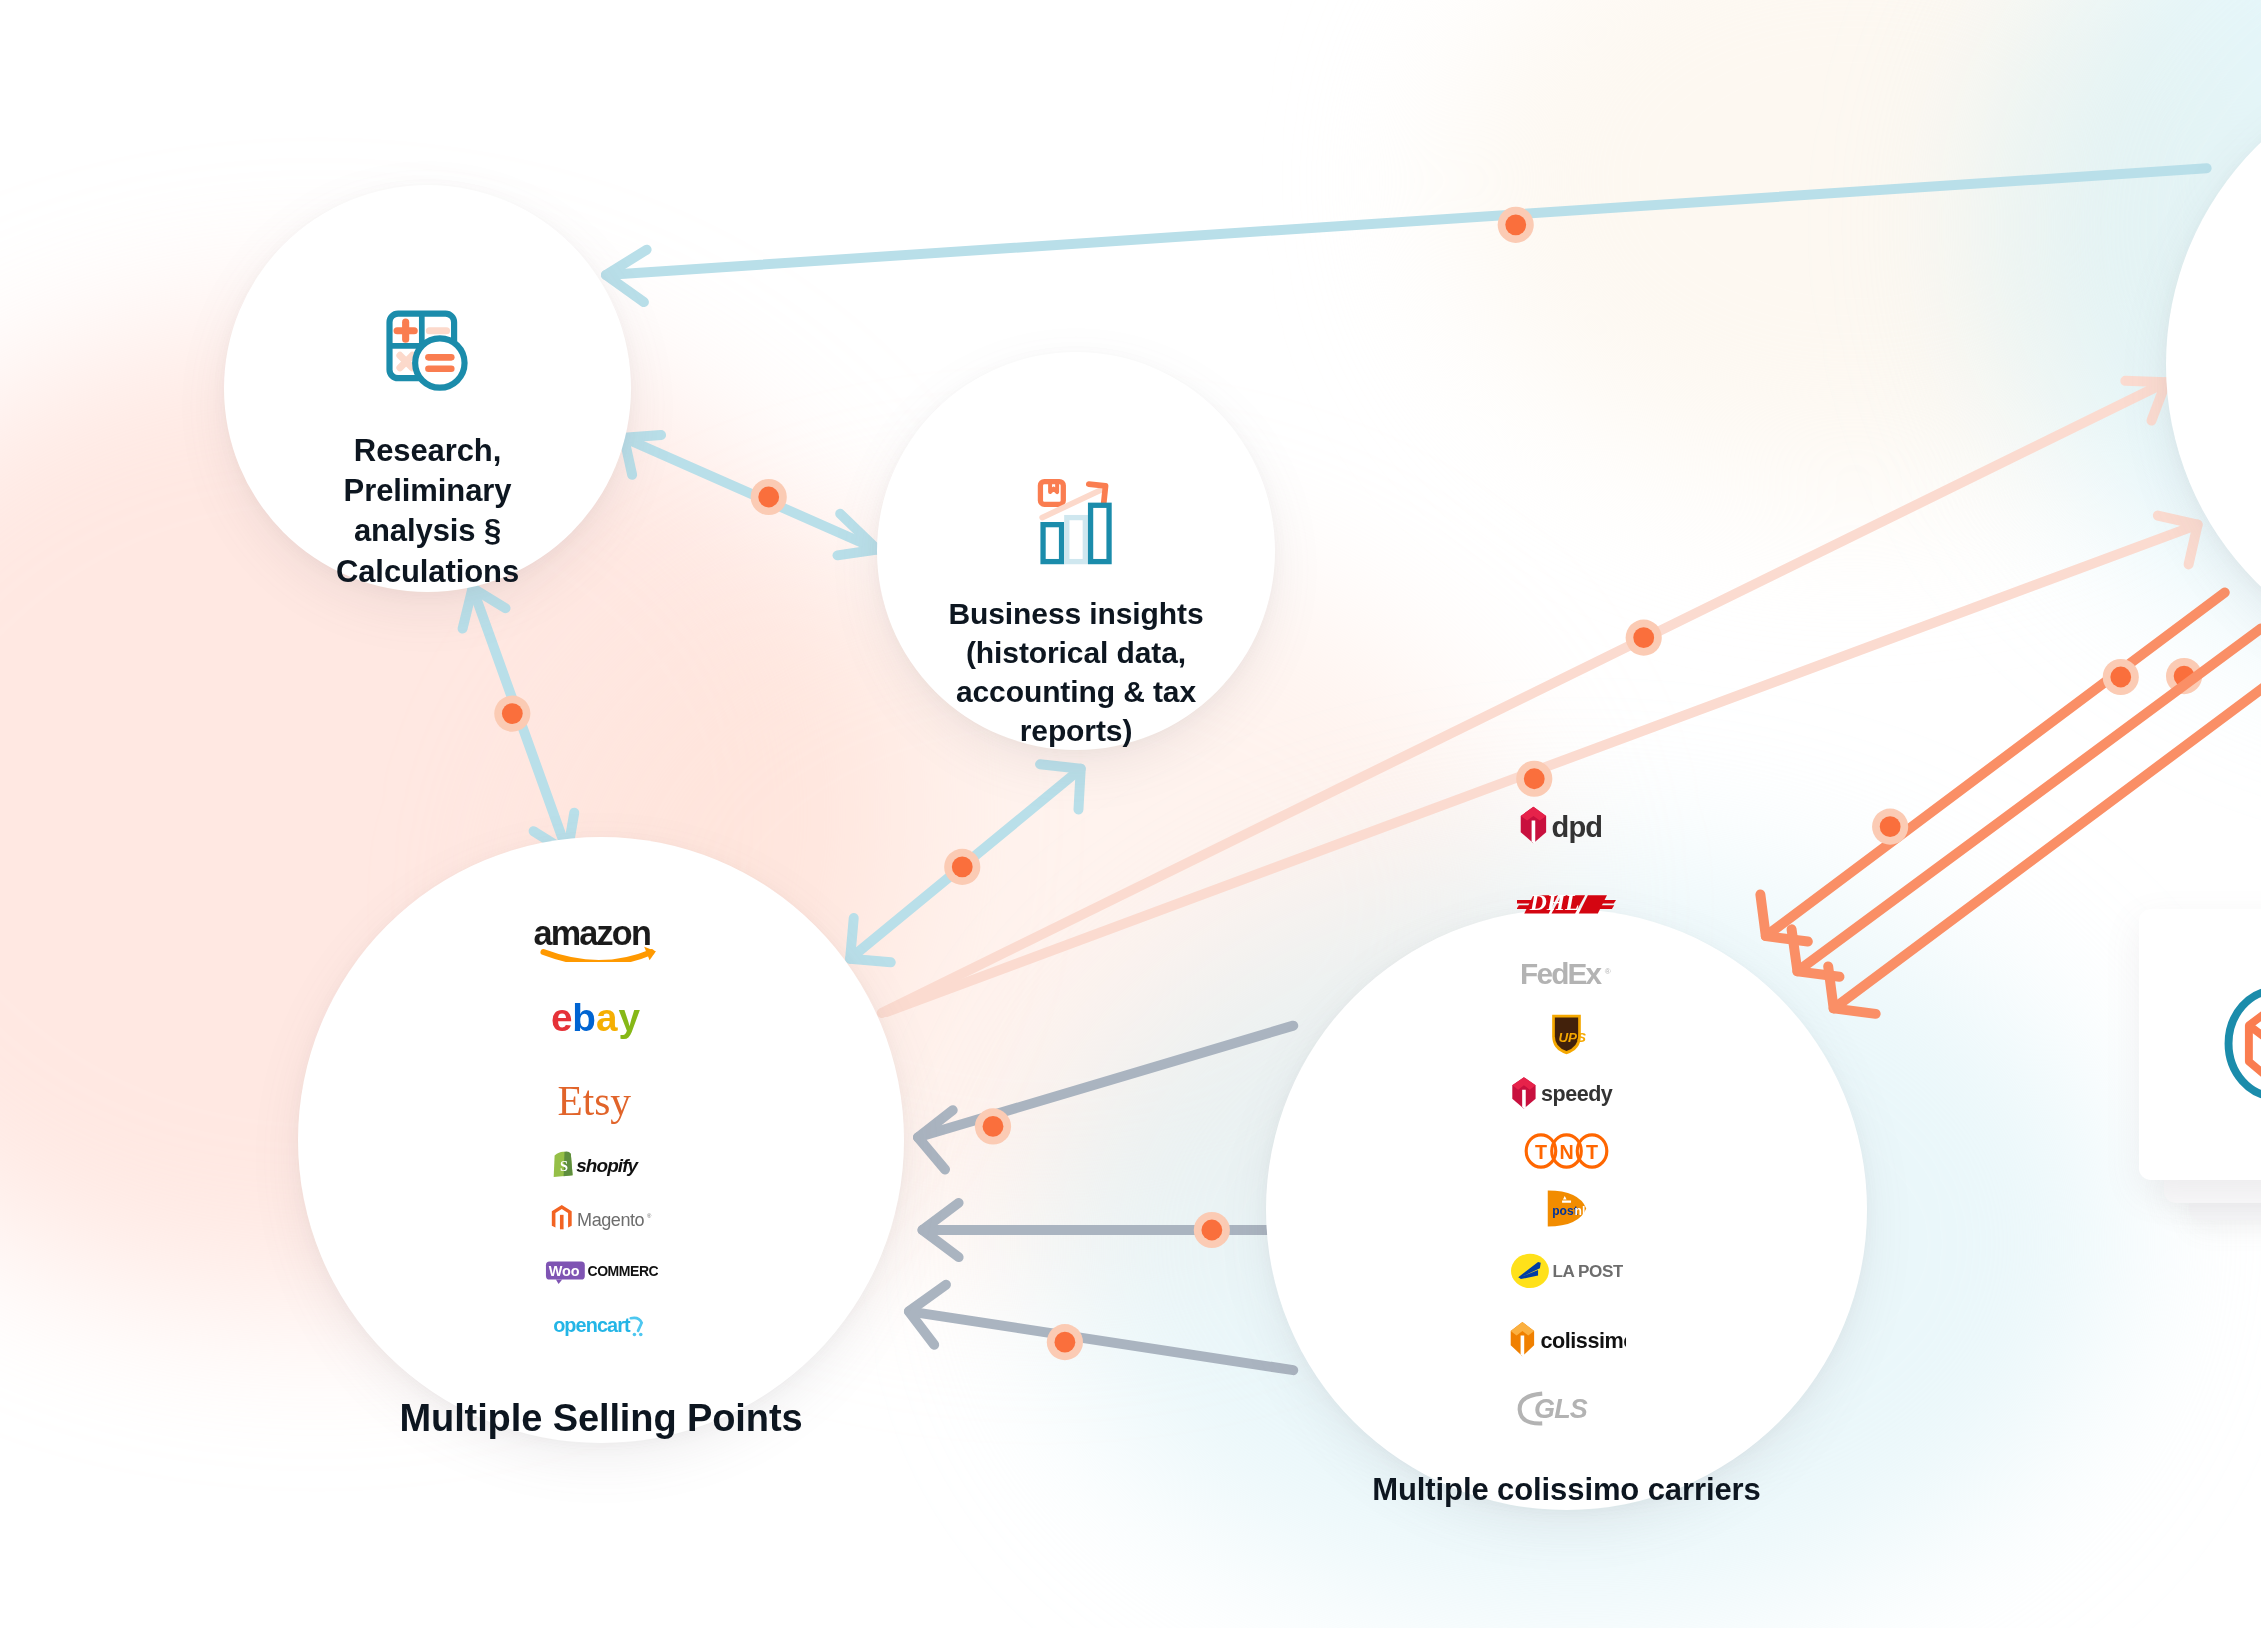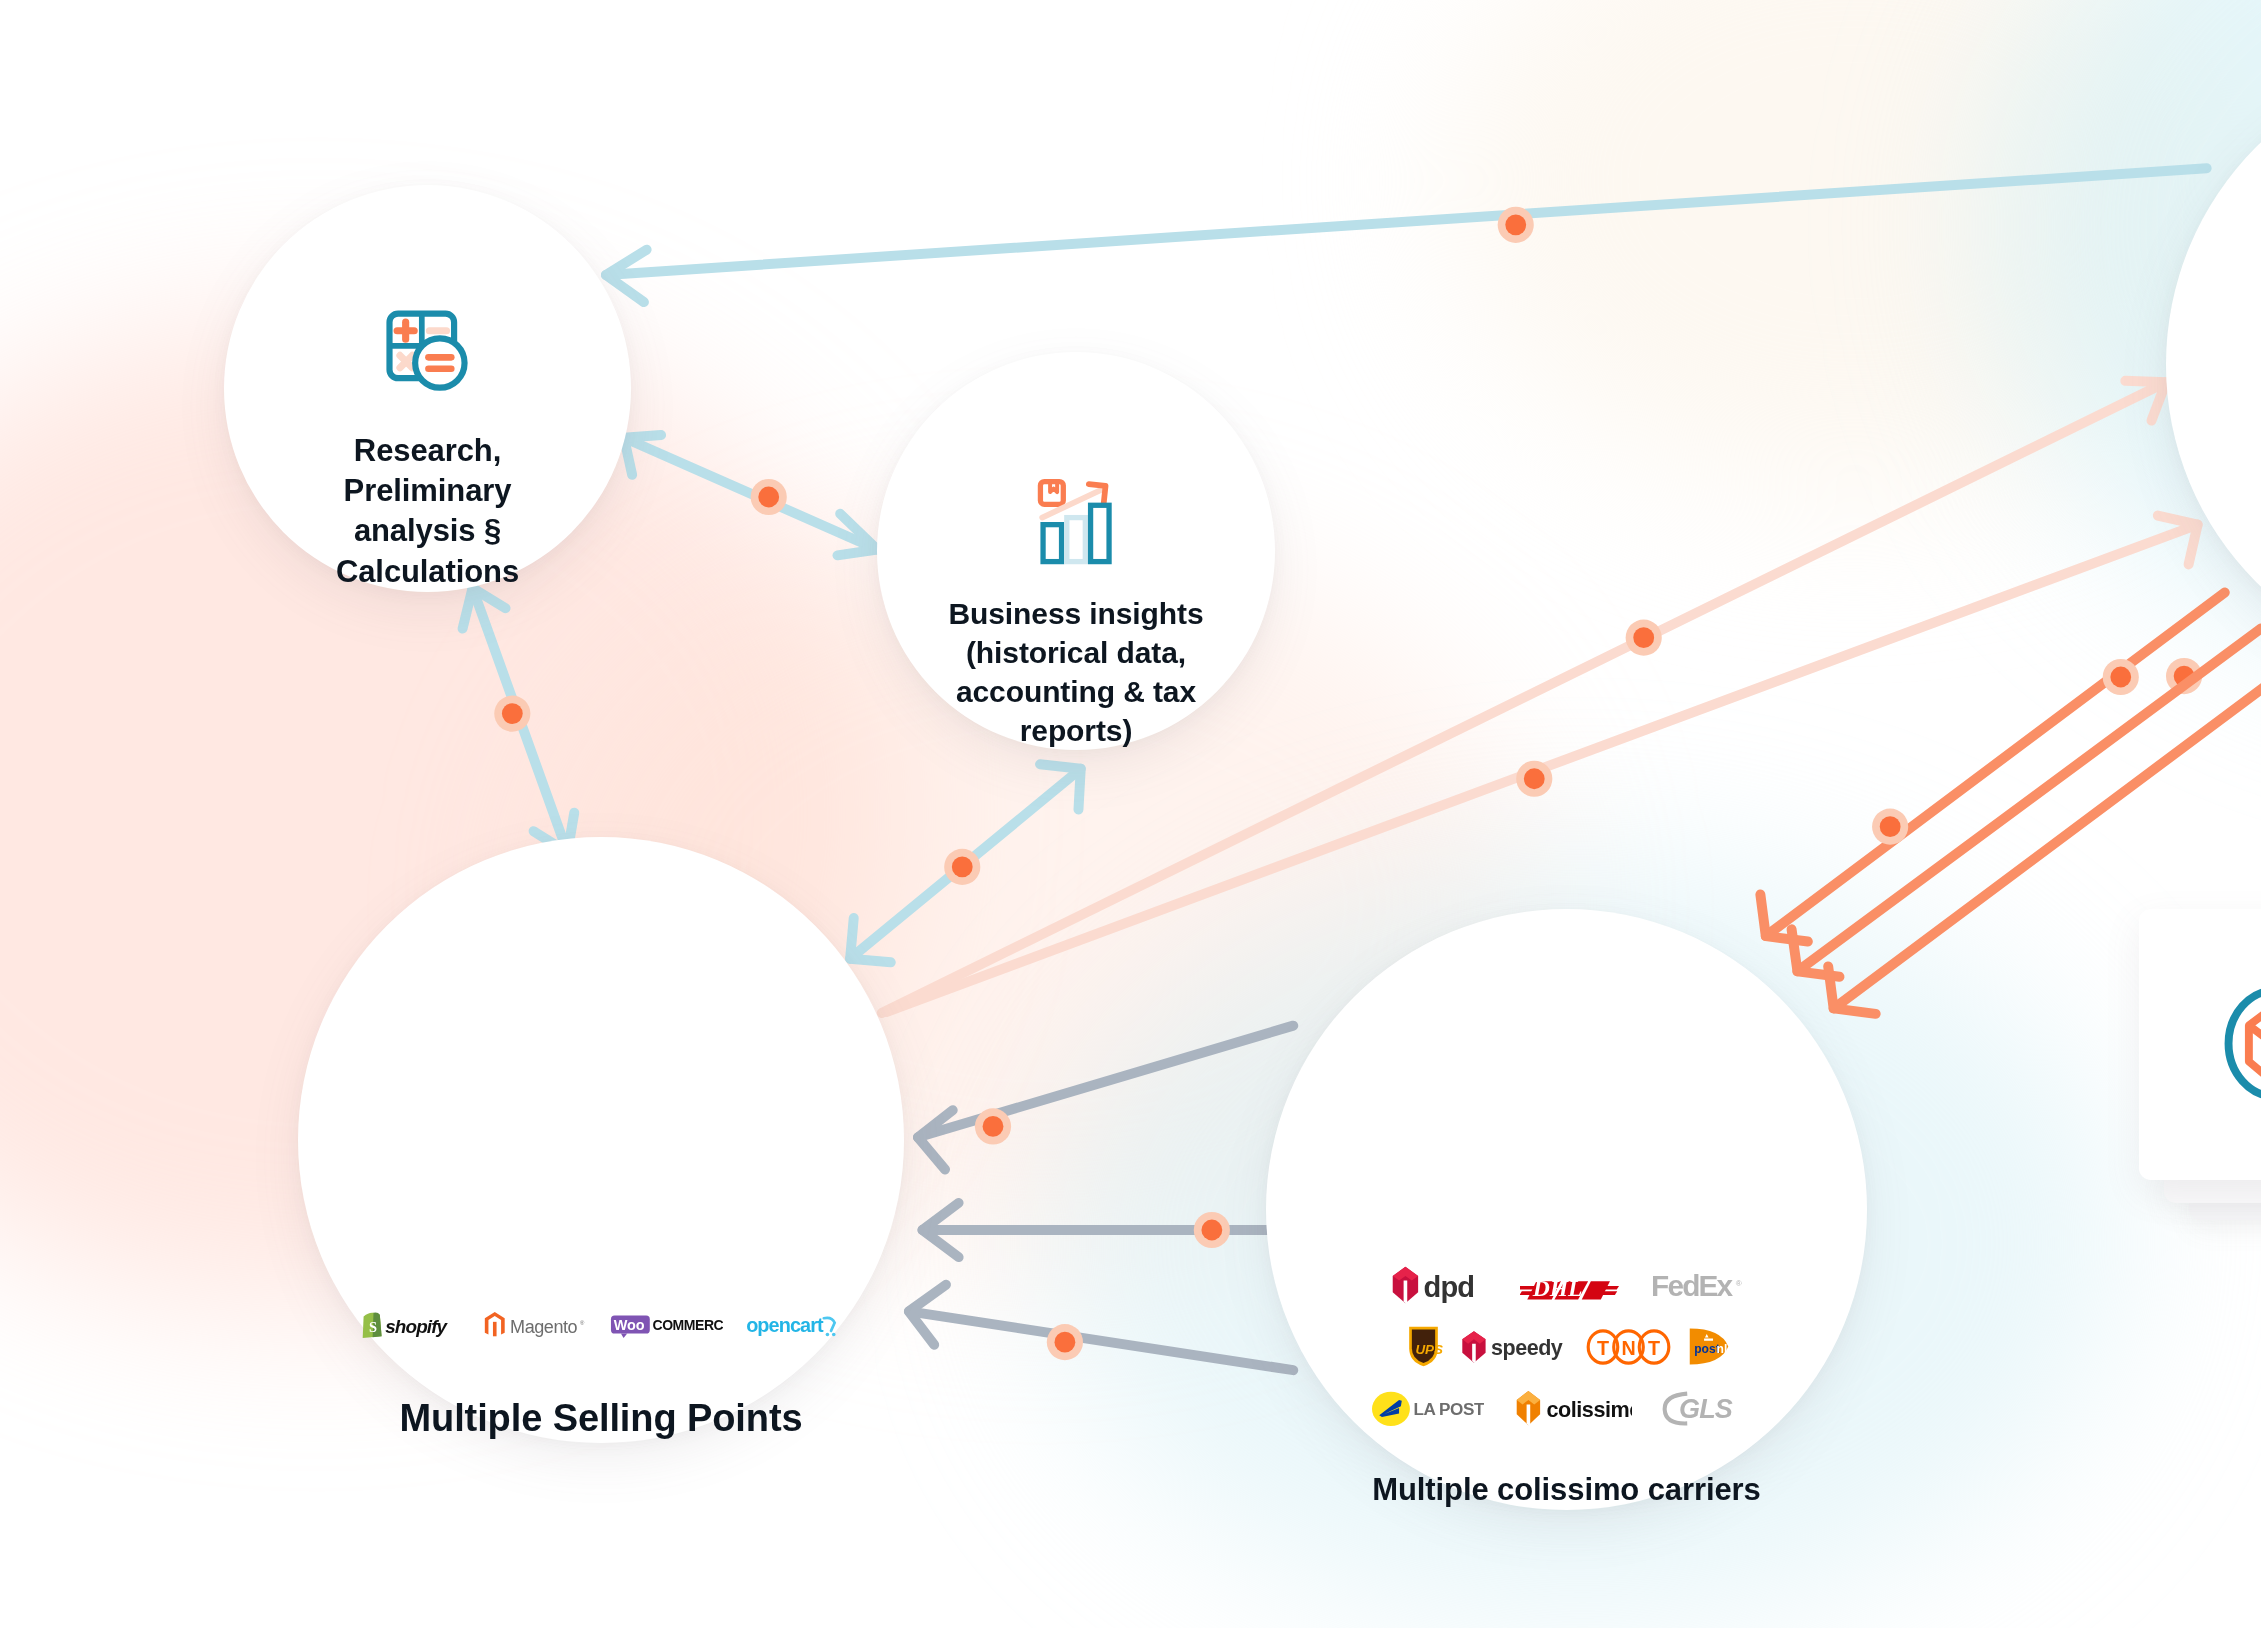"dpd" .logo-row { flex-direction: none -> column }
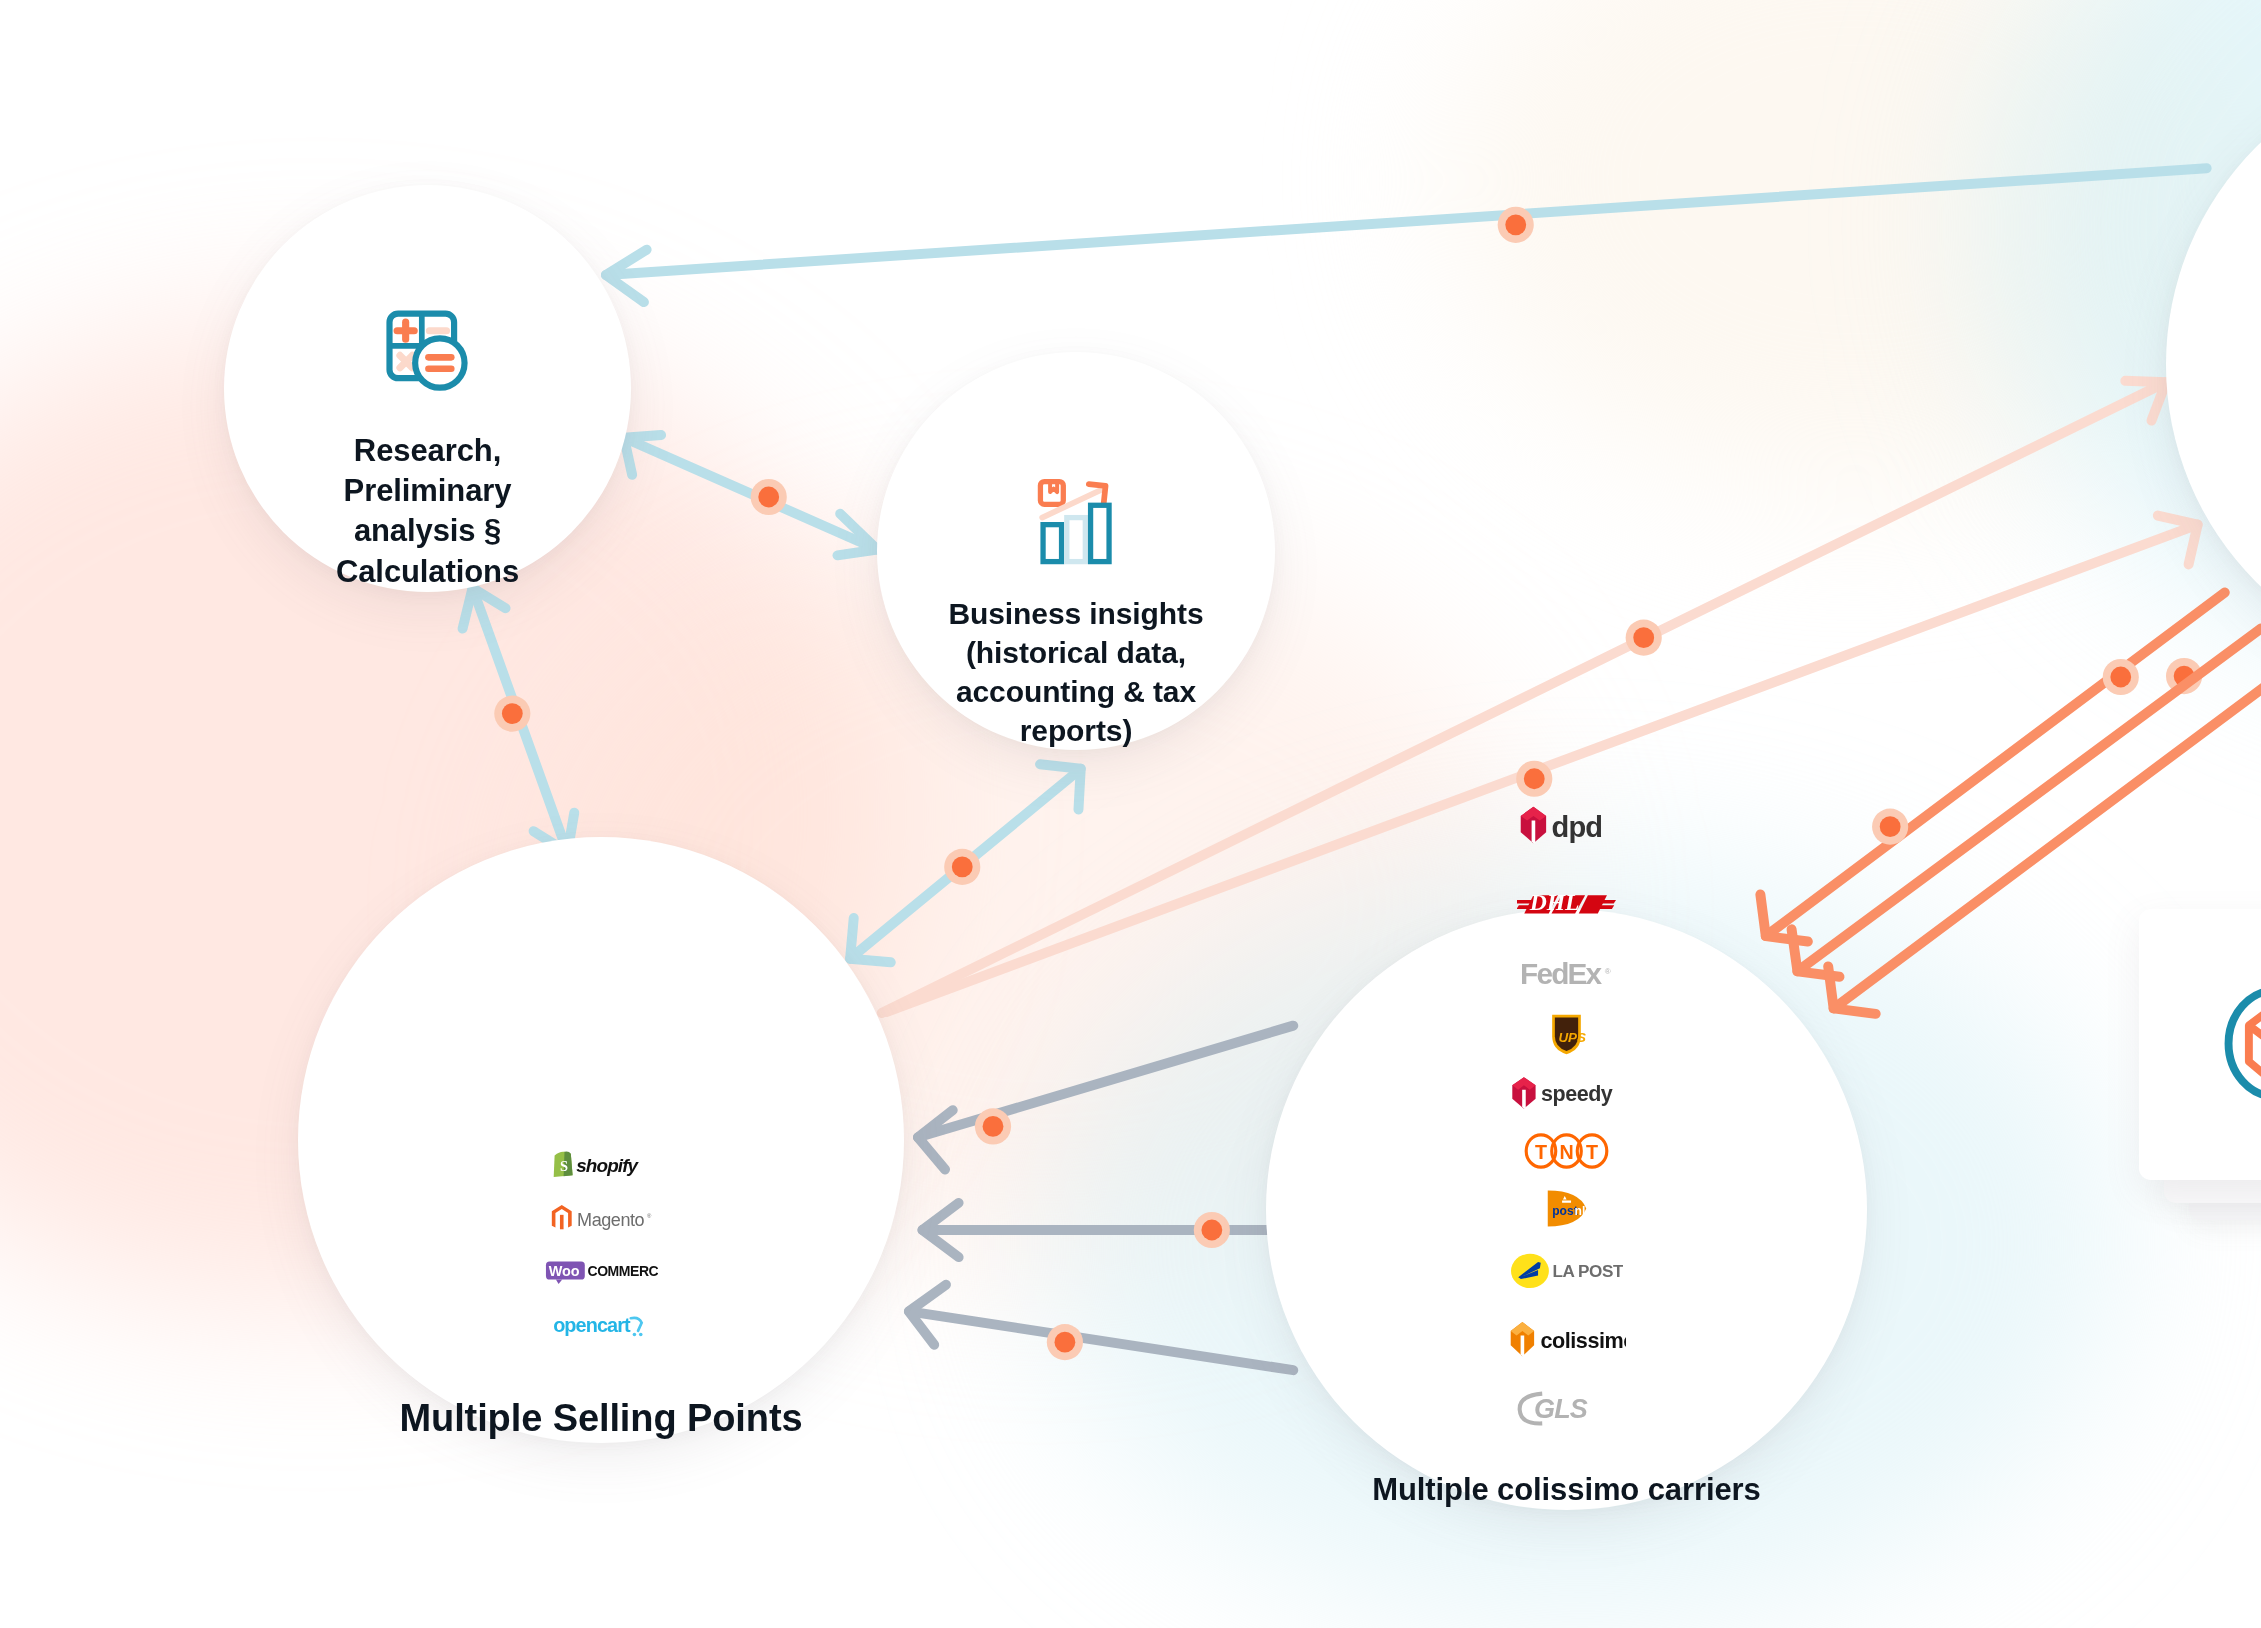"amazon" div.logo-row { html: none -> <div> <div> <svg> <text>amazon</text> <path></path> <path></path> </svg> </div> <div> <svg> <text>e</text> <text>b</text> <text>a</text> <text>y</text> </svg> </div> <div> <svg> <text>Etsy</text> </svg> </div> </div> }
